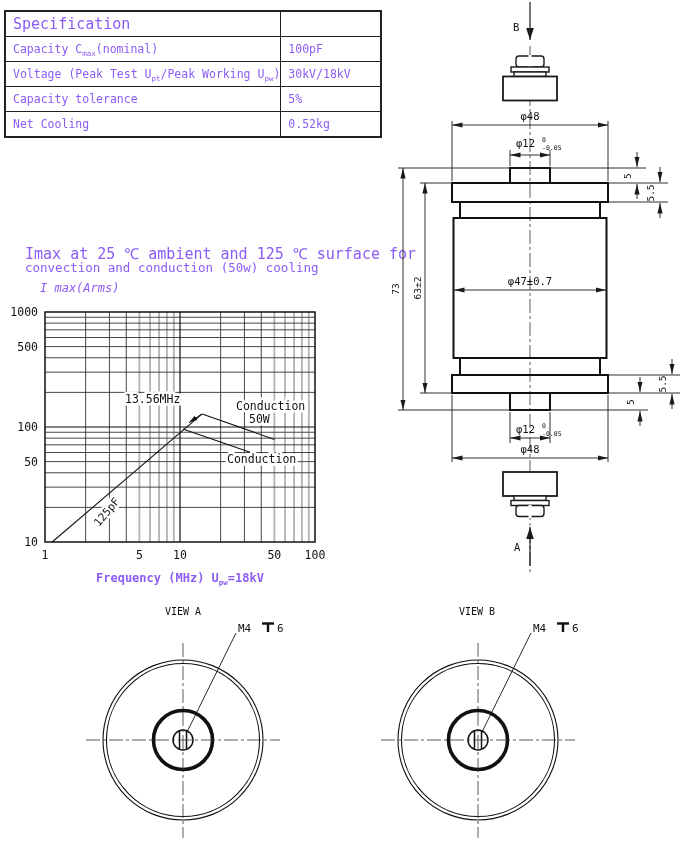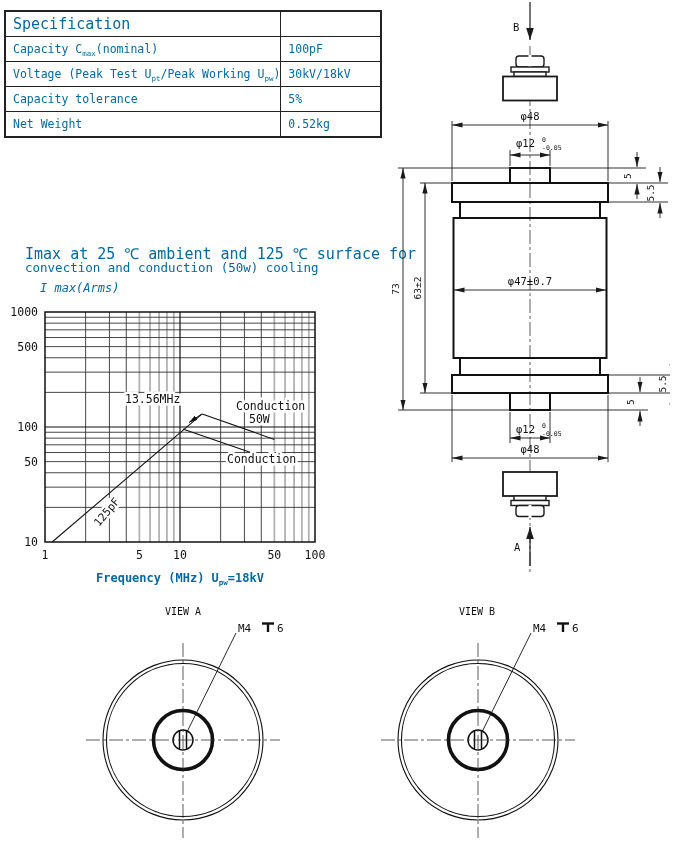"Specification" #page { color: #0369a1 -> #8b5cf6; padding-left: none -> 24px }
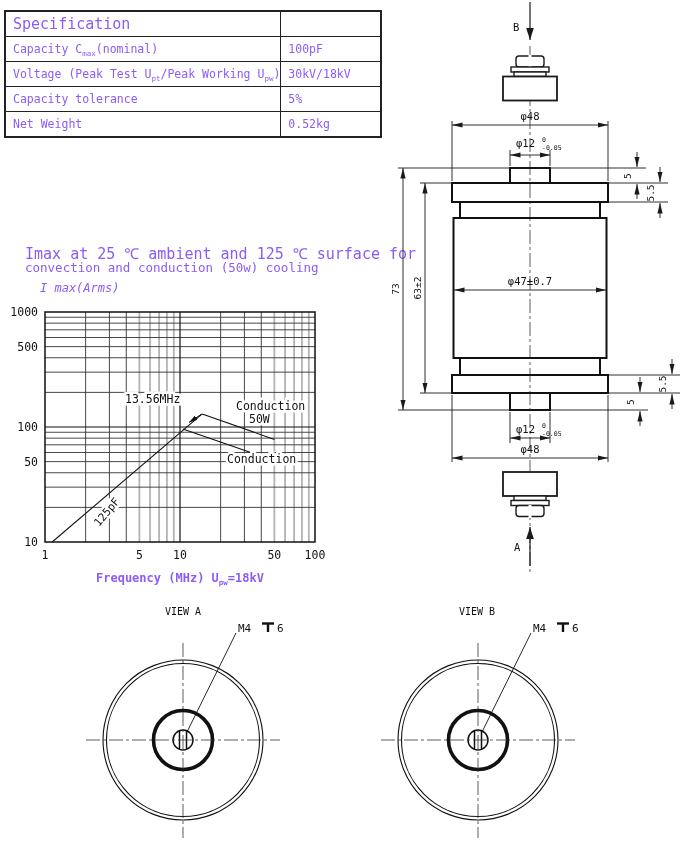"Net Weight" td.c1 { text: Weight -> Cooling }
